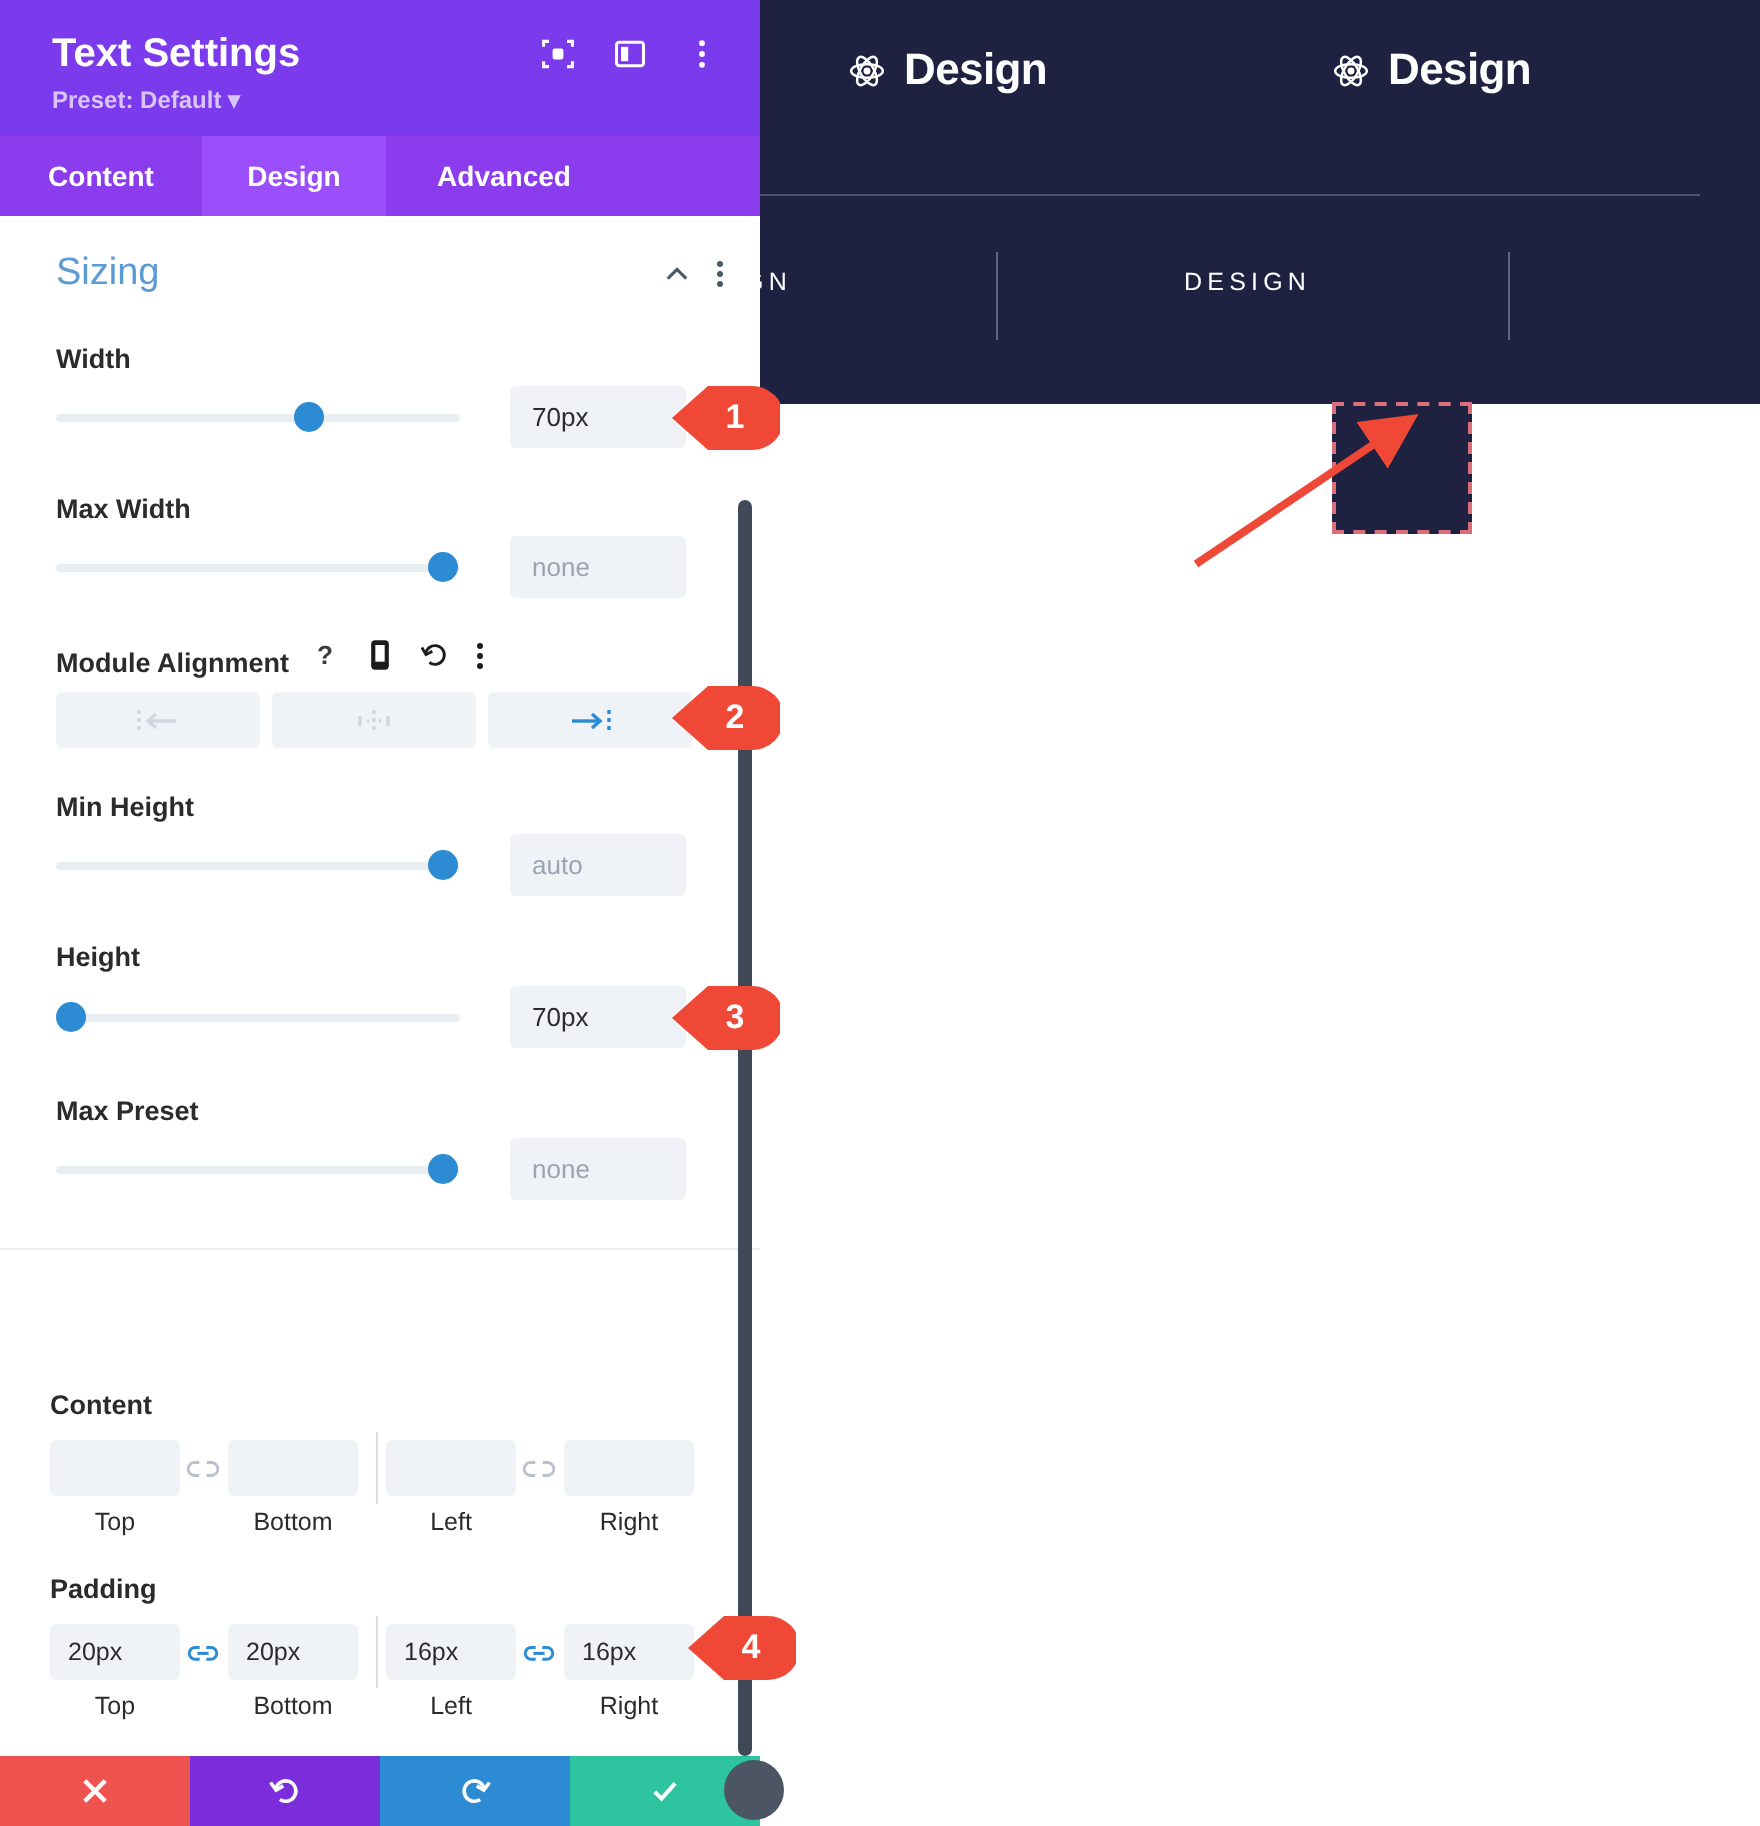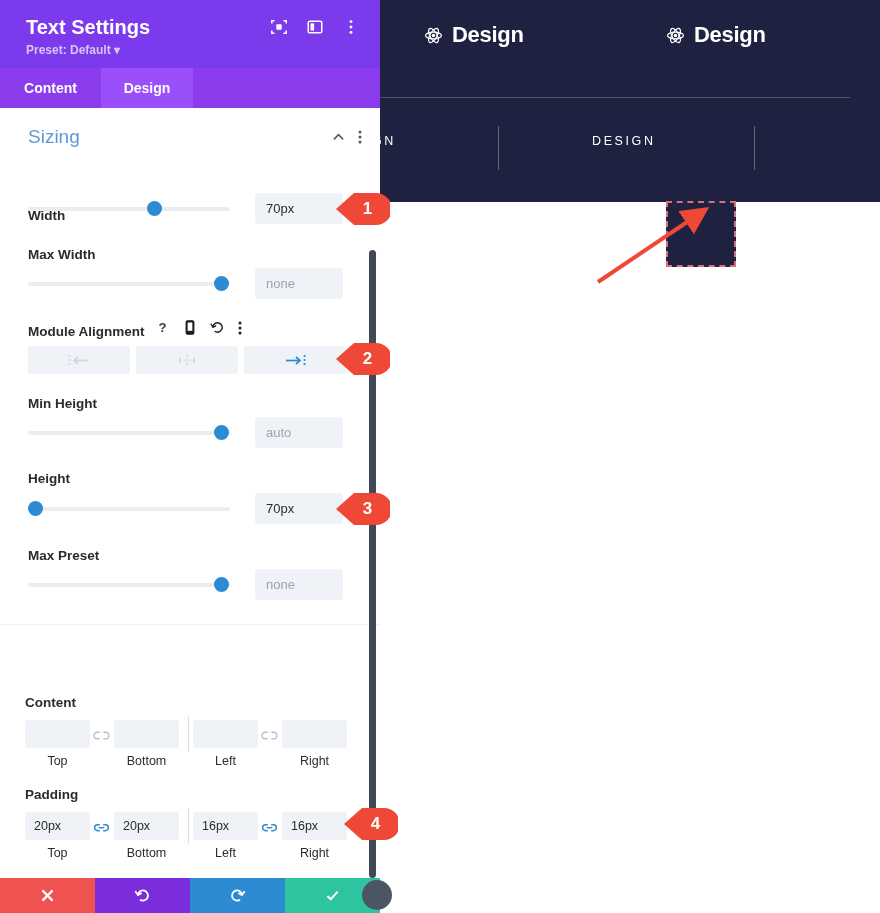"Advanced" div.tab { html: none -> <div>Advanced</div> }
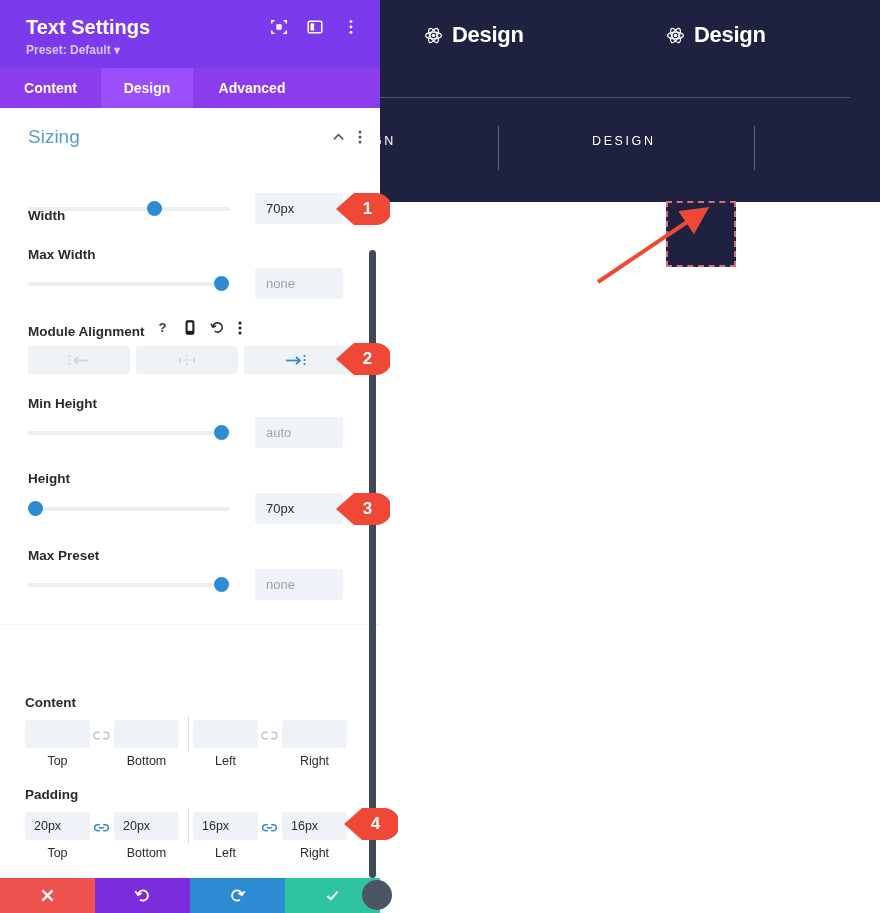"Width" div.field-label { margin-top: 36px -> none }
